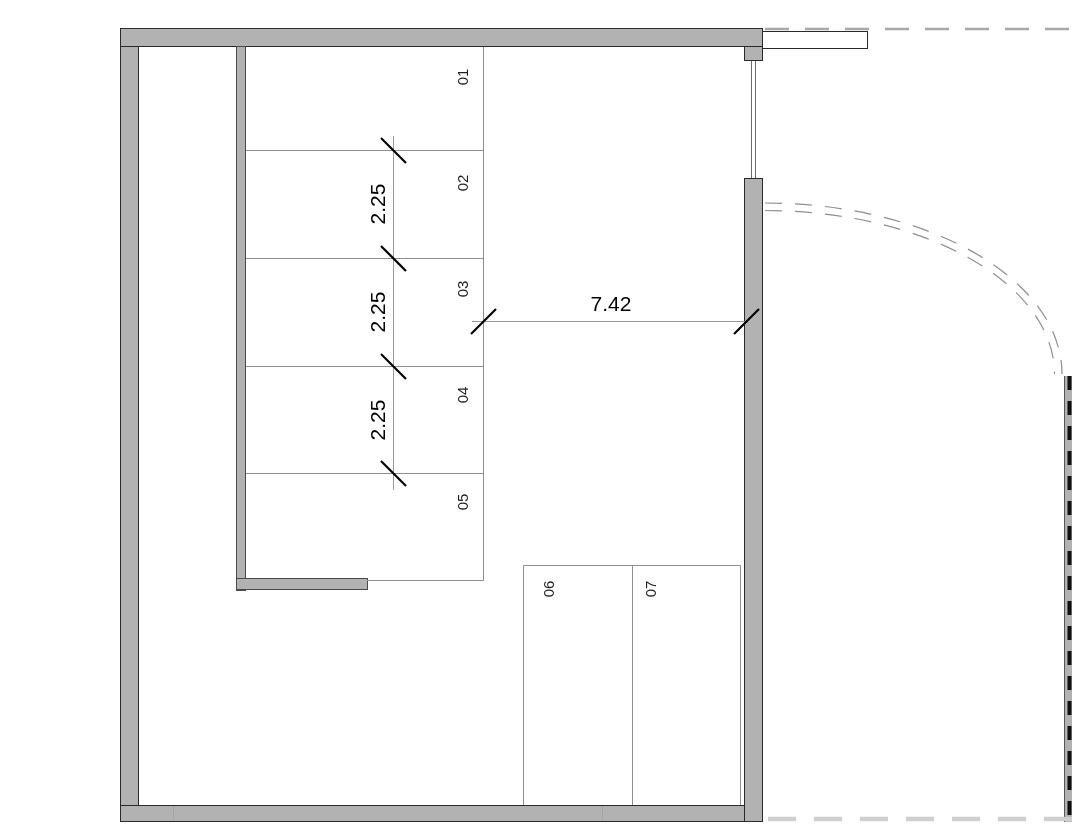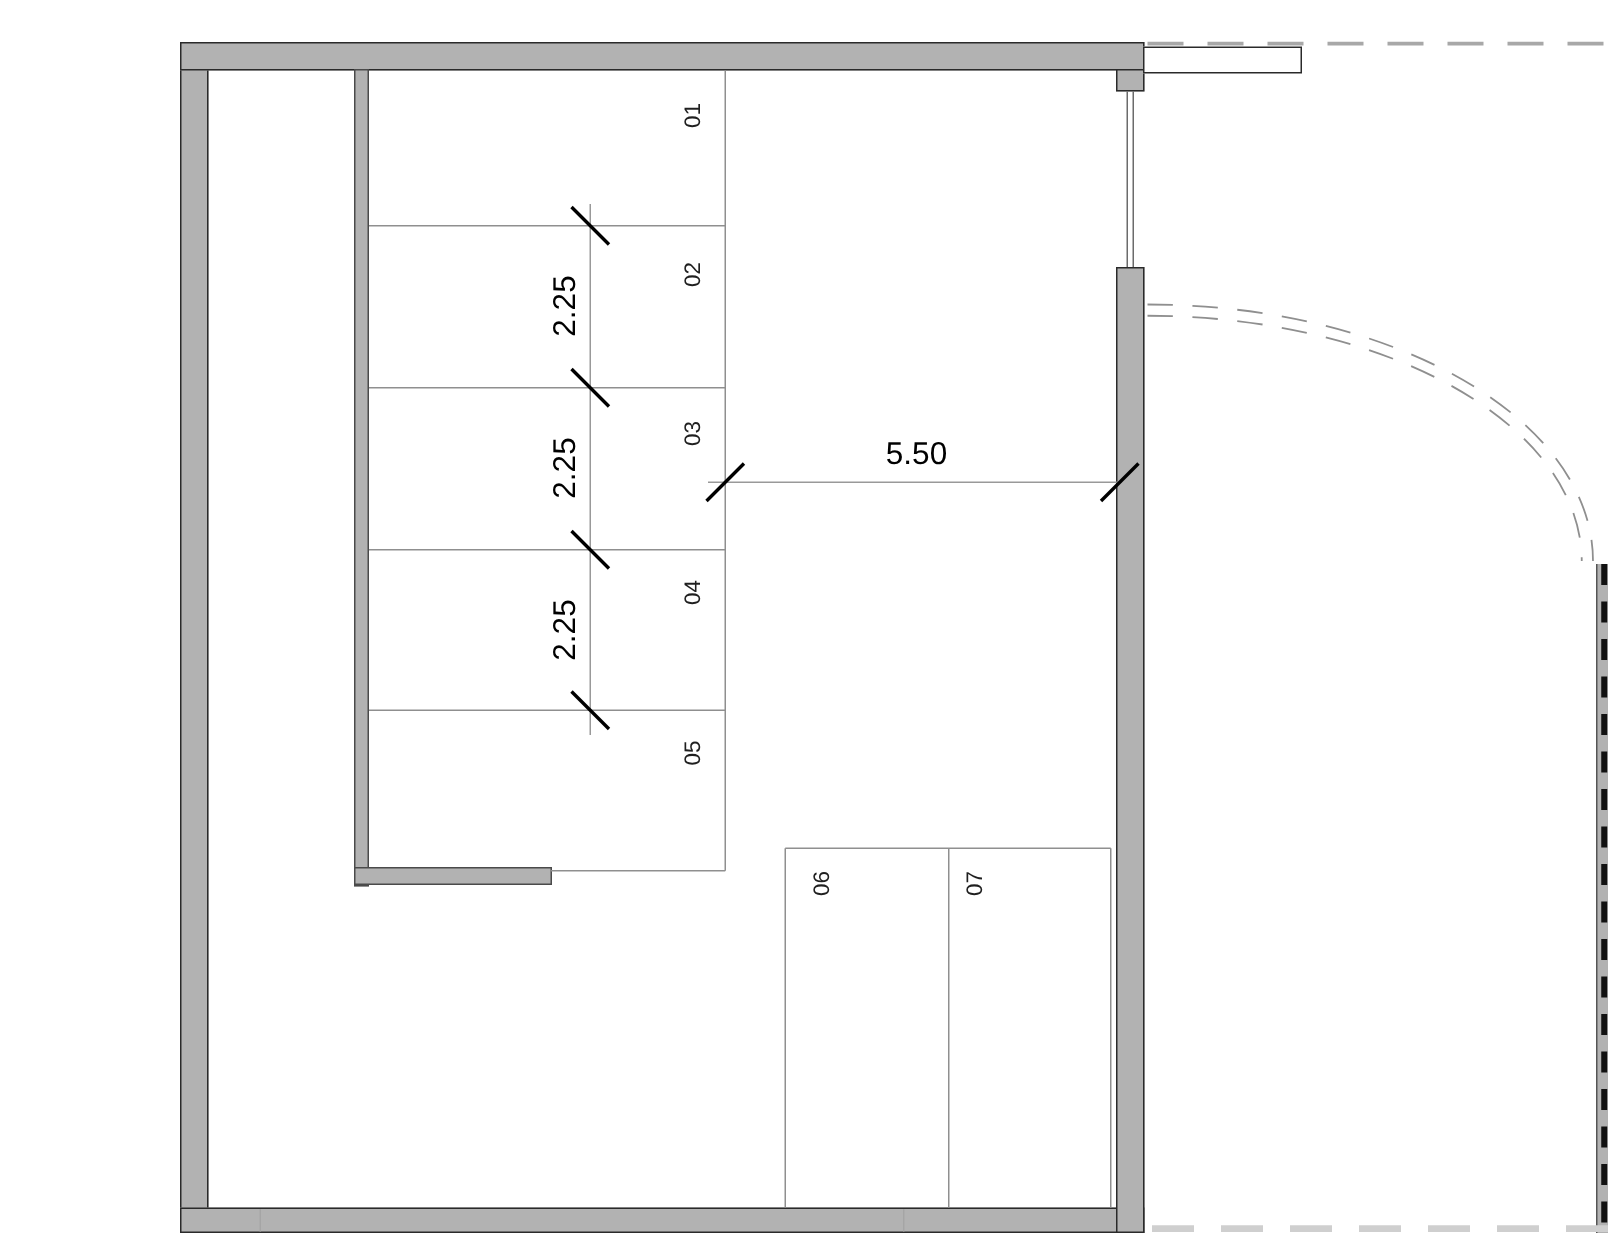"5.50" div.dimlbl { text: 5.50 -> 7.42 }
